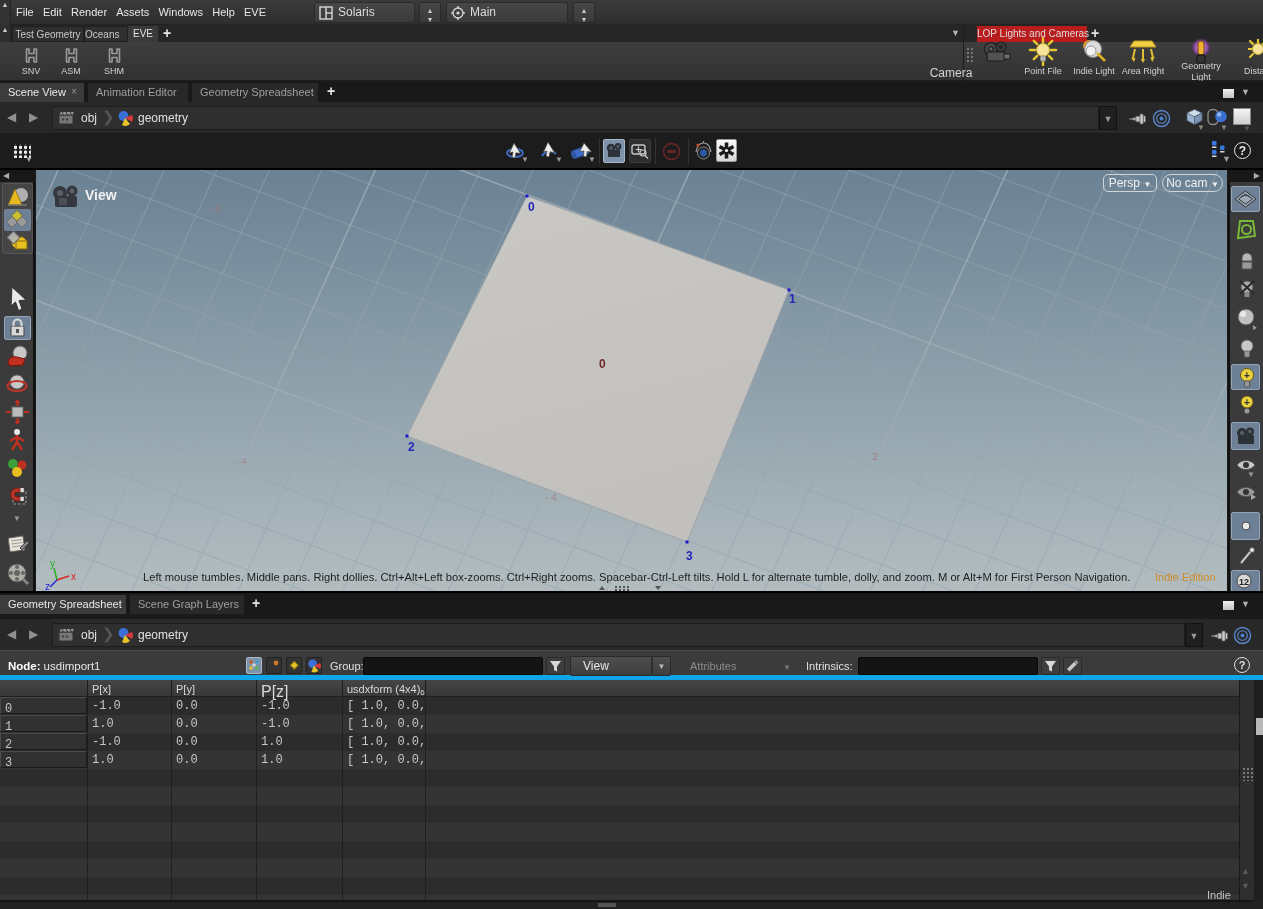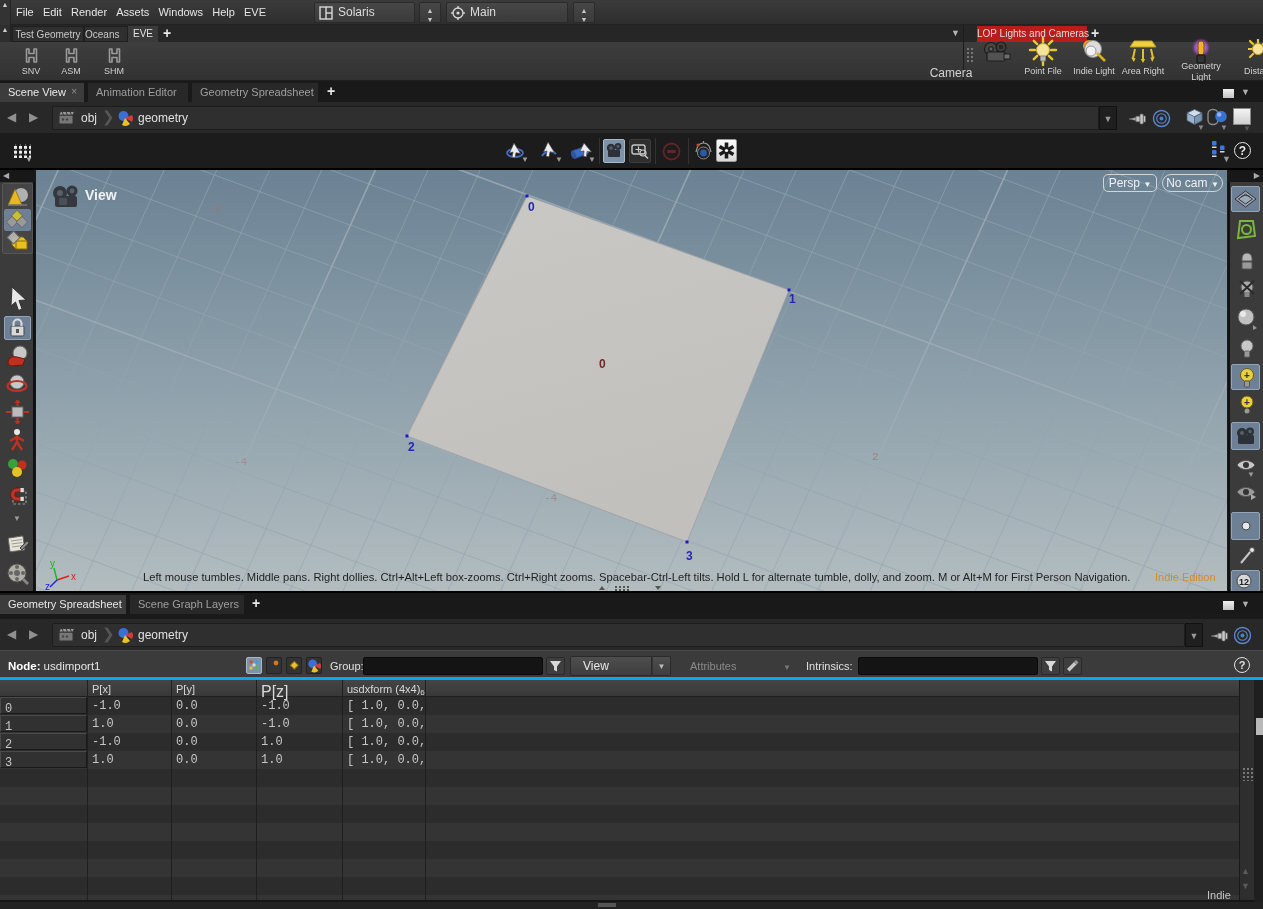"Node: usdimport1" div.row { border-bottom: 3px solid #0ea5e9 -> 5px solid #0ea5e9 }
